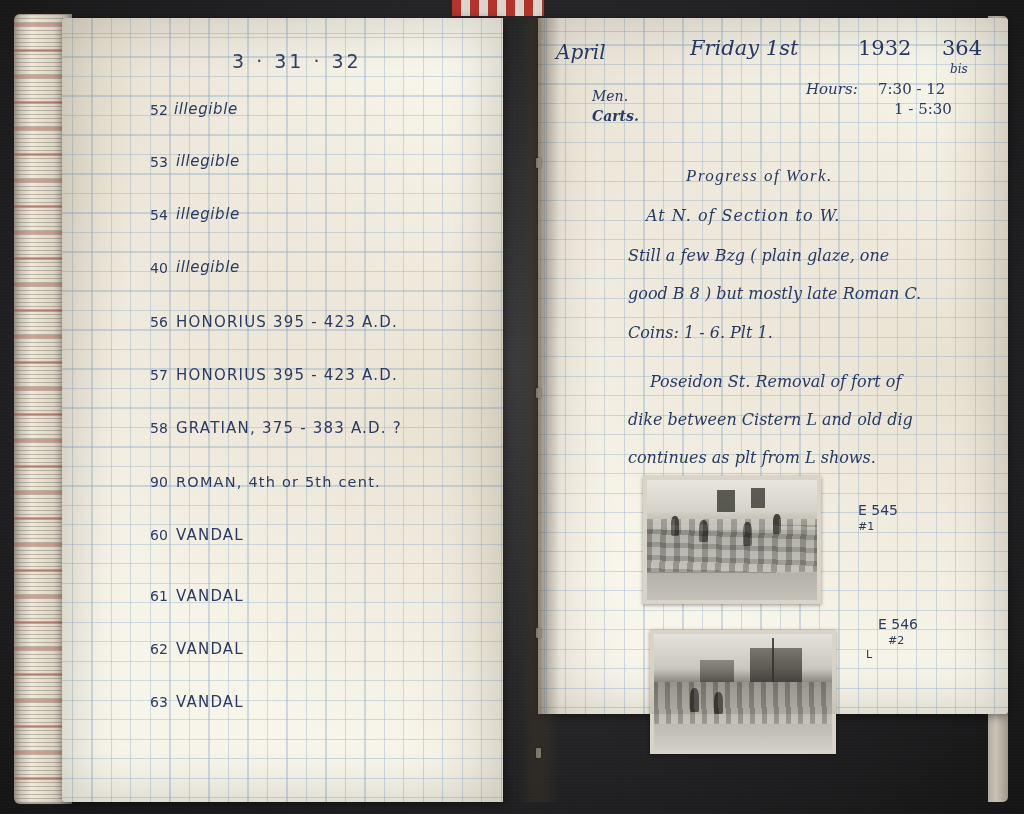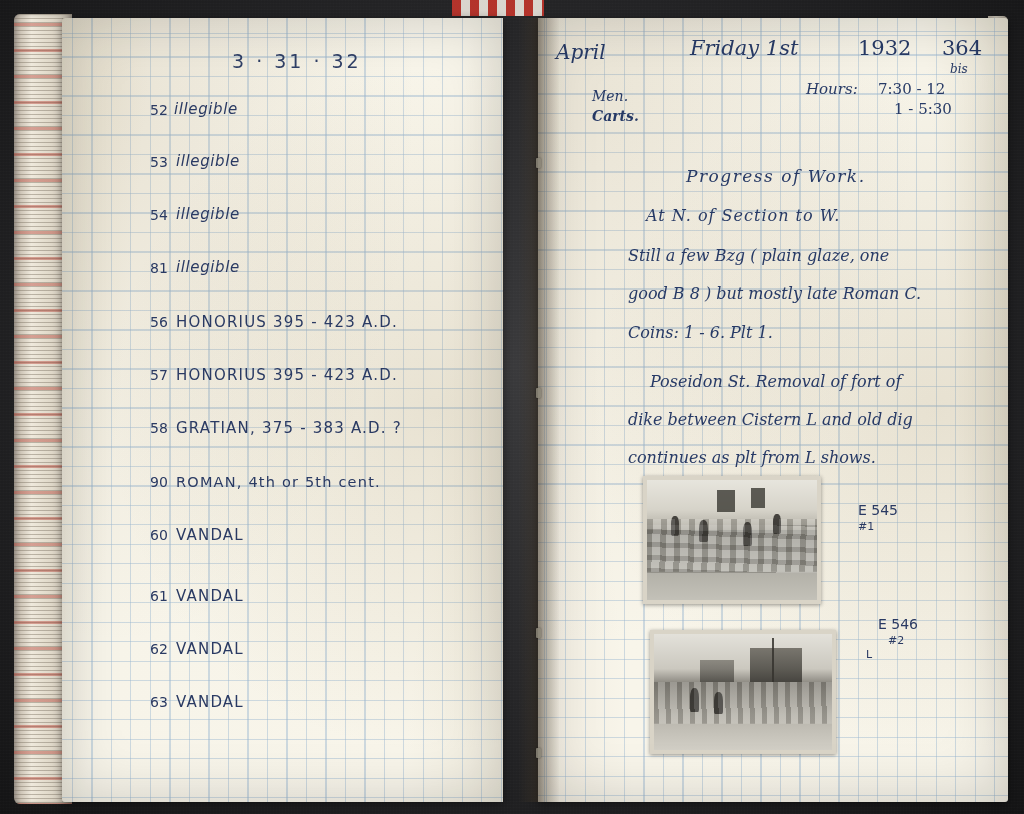"April" .page-right { height: 784px -> 696px }
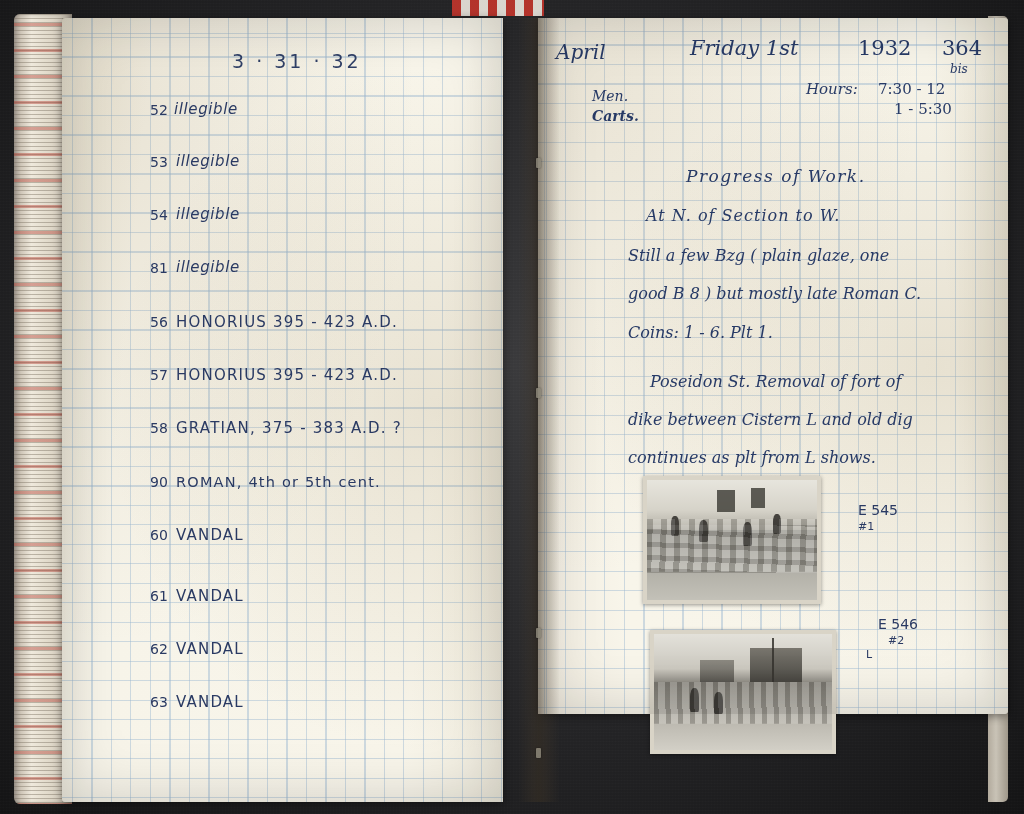"Progress of Work." div.rhw { font-family: none -> Liberation Serif, serif }
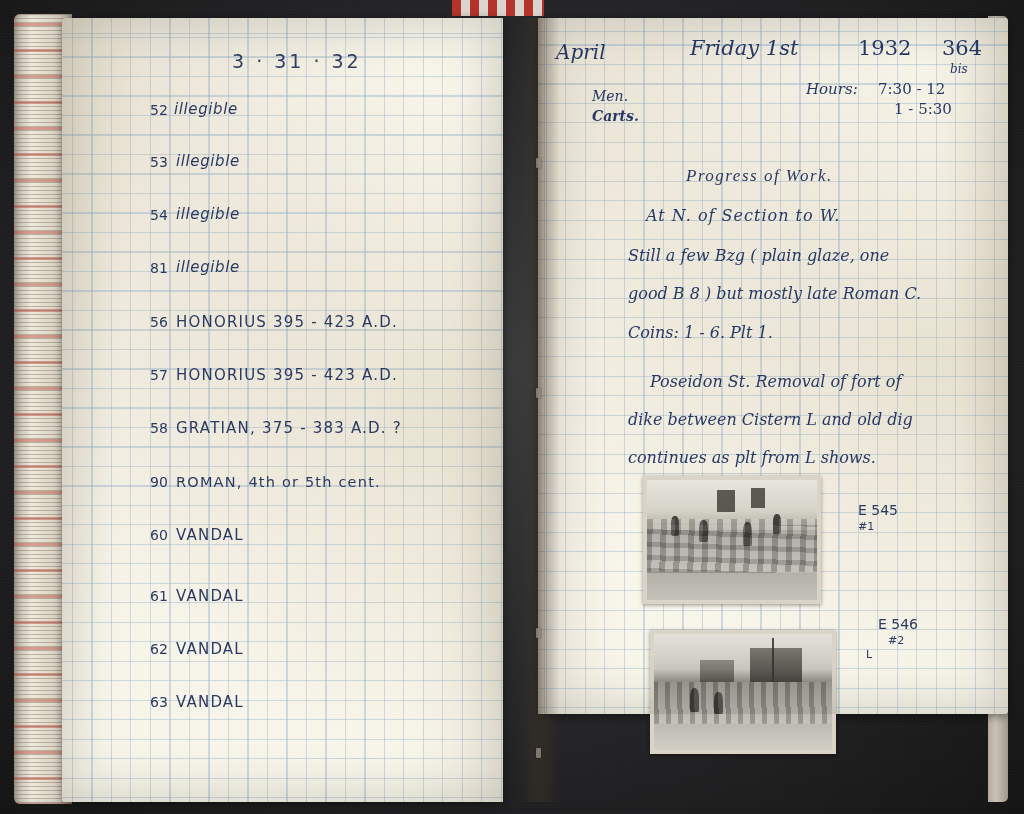"81" div.num { text: 81 -> 40 }
